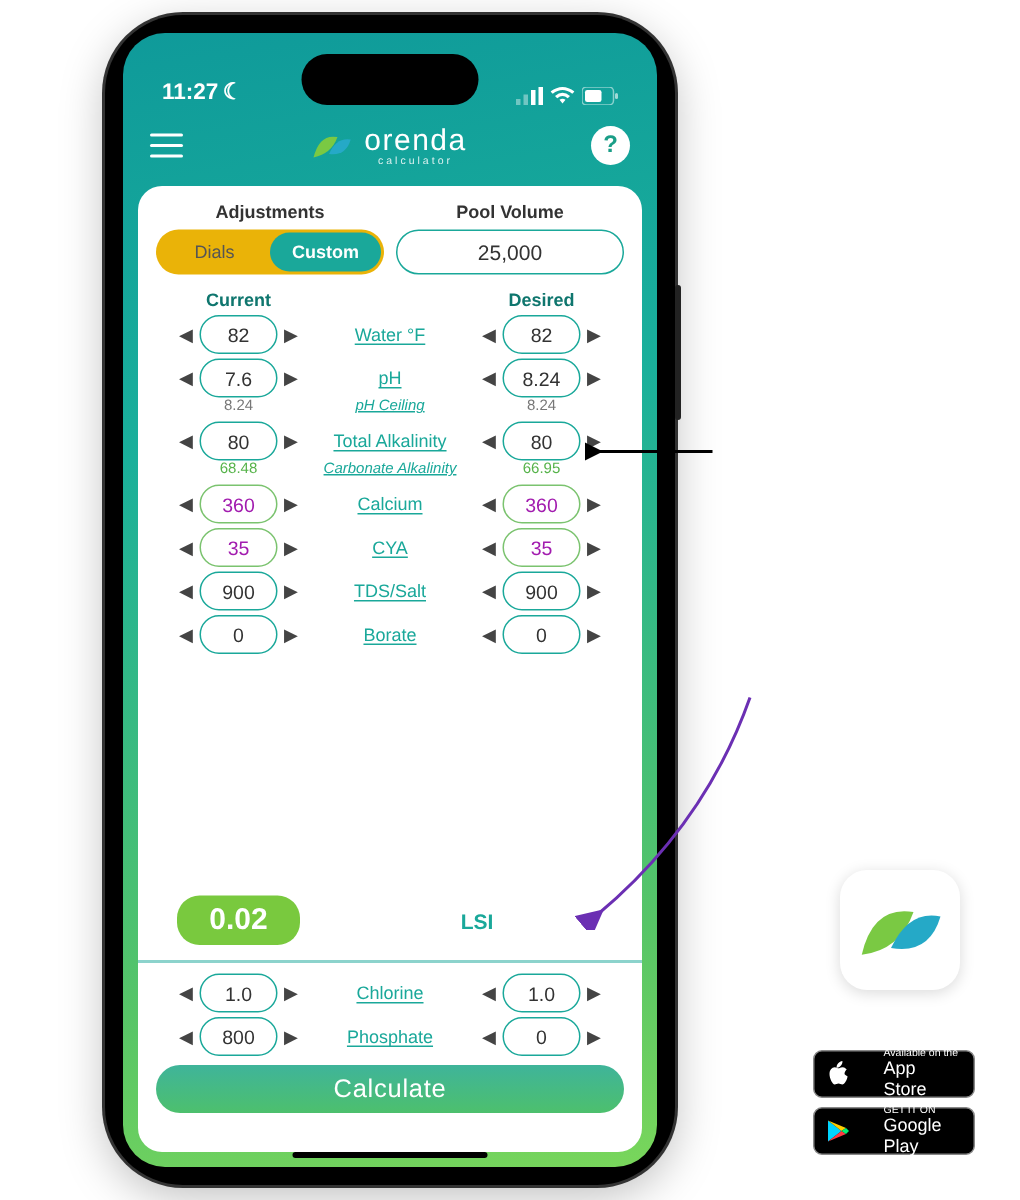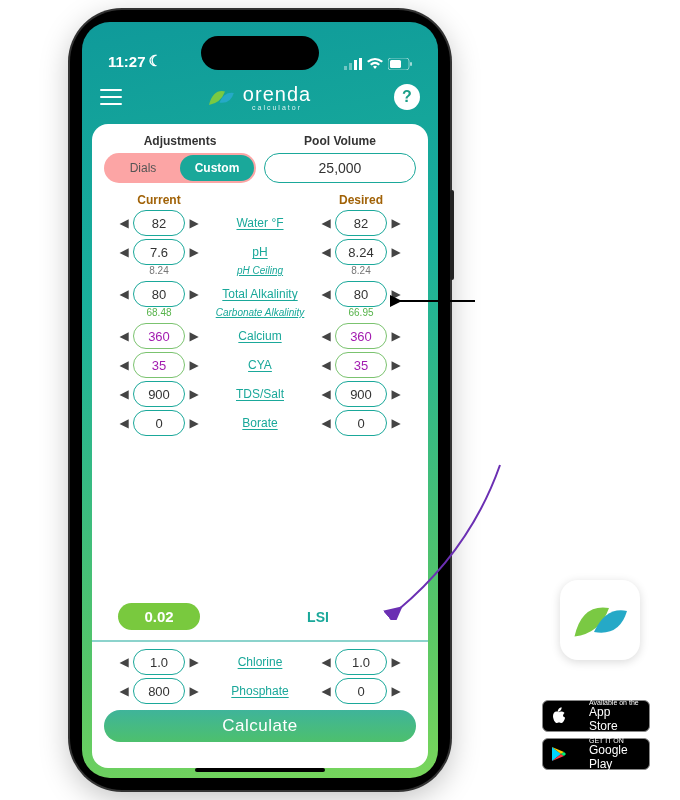"Dials" .seg { background: #fca5a5 -> #eab308 }
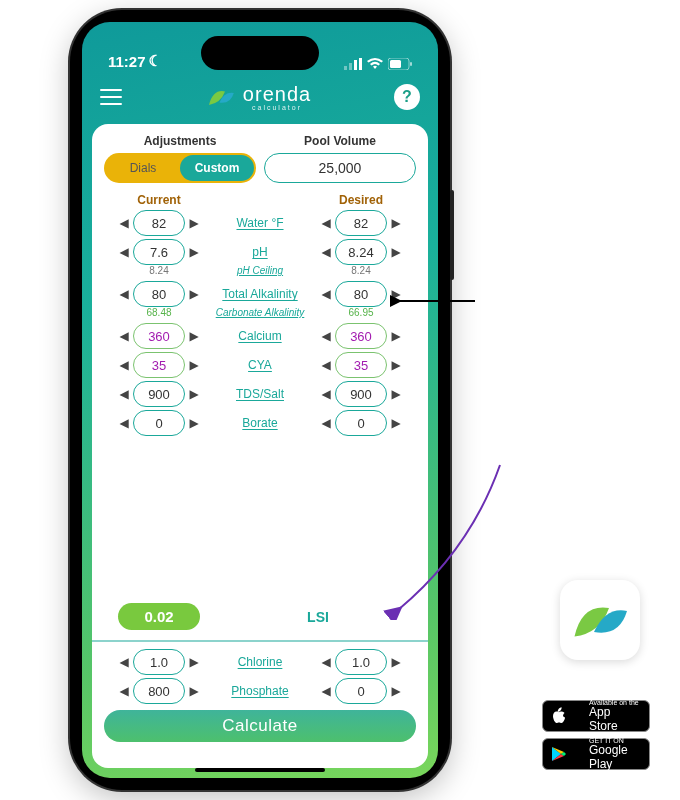"Current" .headers { color: #a16207 -> #0f766e }
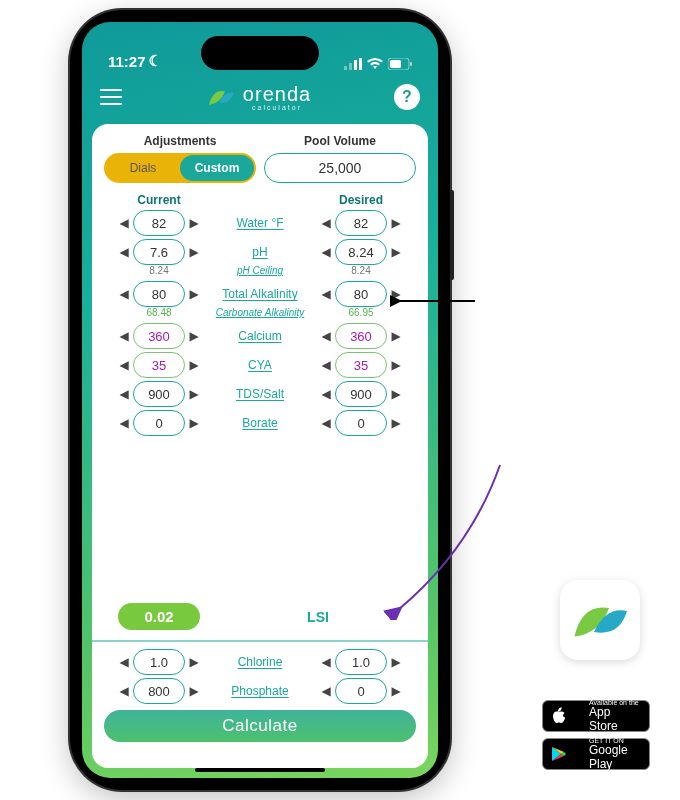"0.02" .pill { font-size: 15px -> 20px }
